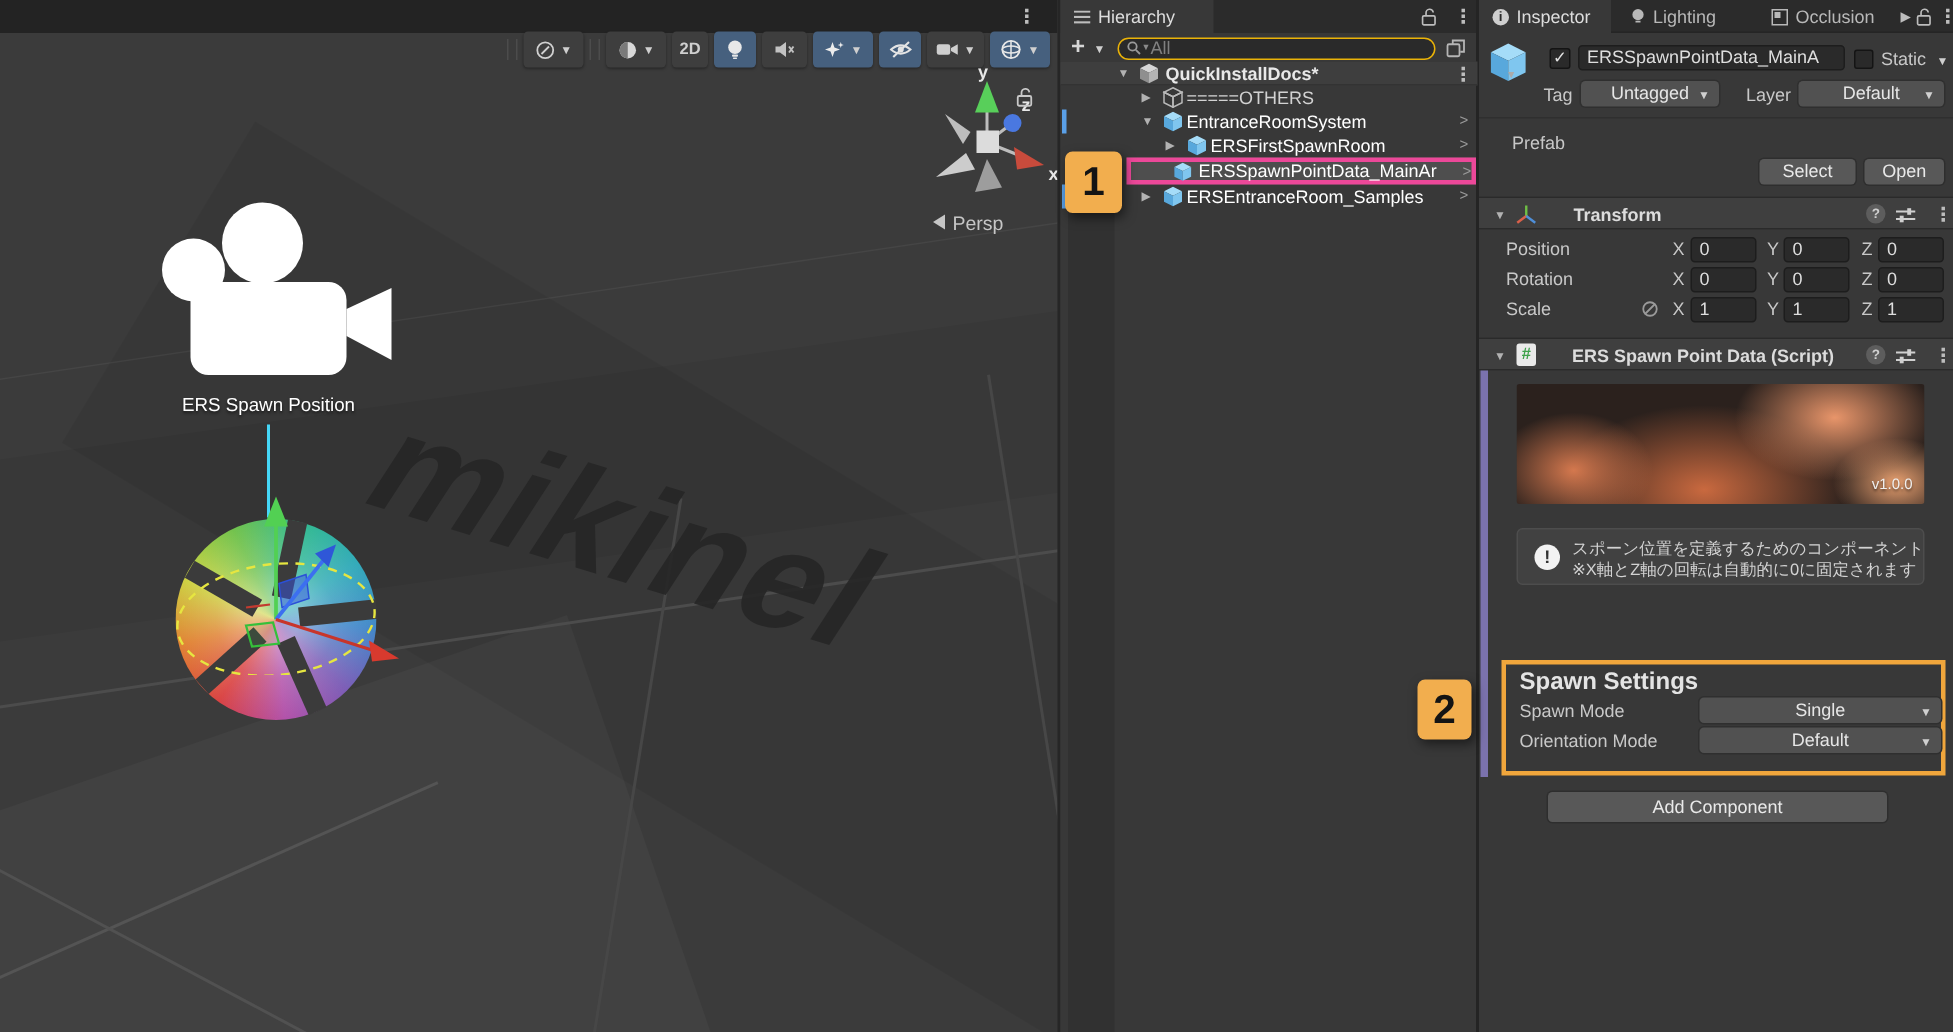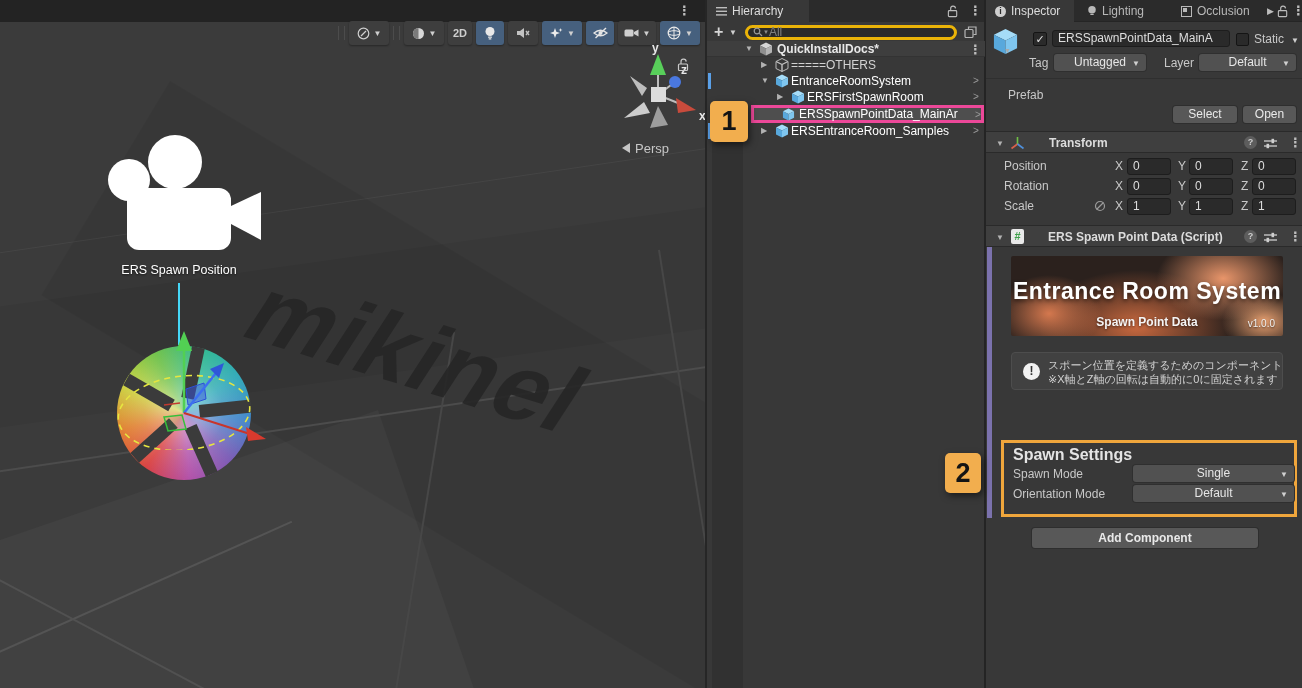"All" div.abs { border: 3px solid #eab308 -> 1px solid #eab308 }
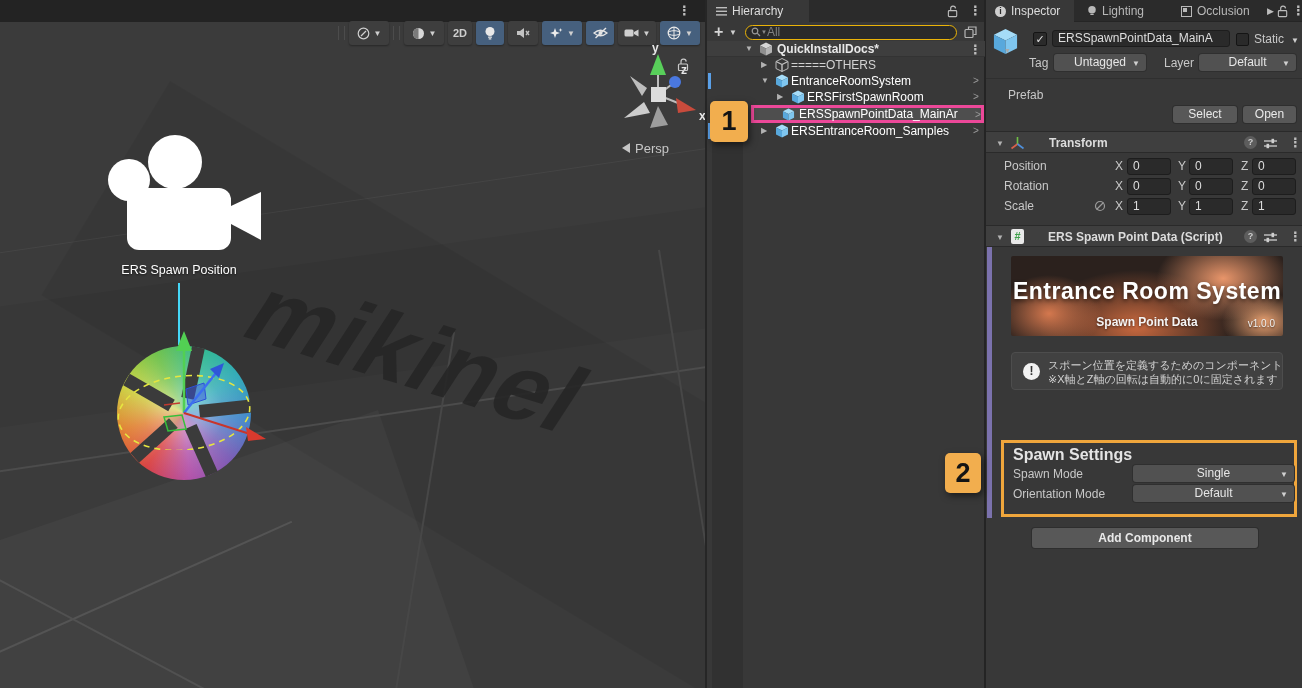"Entrance Room System" div.abs { html: <div>Entrance Room System</div> -> none }
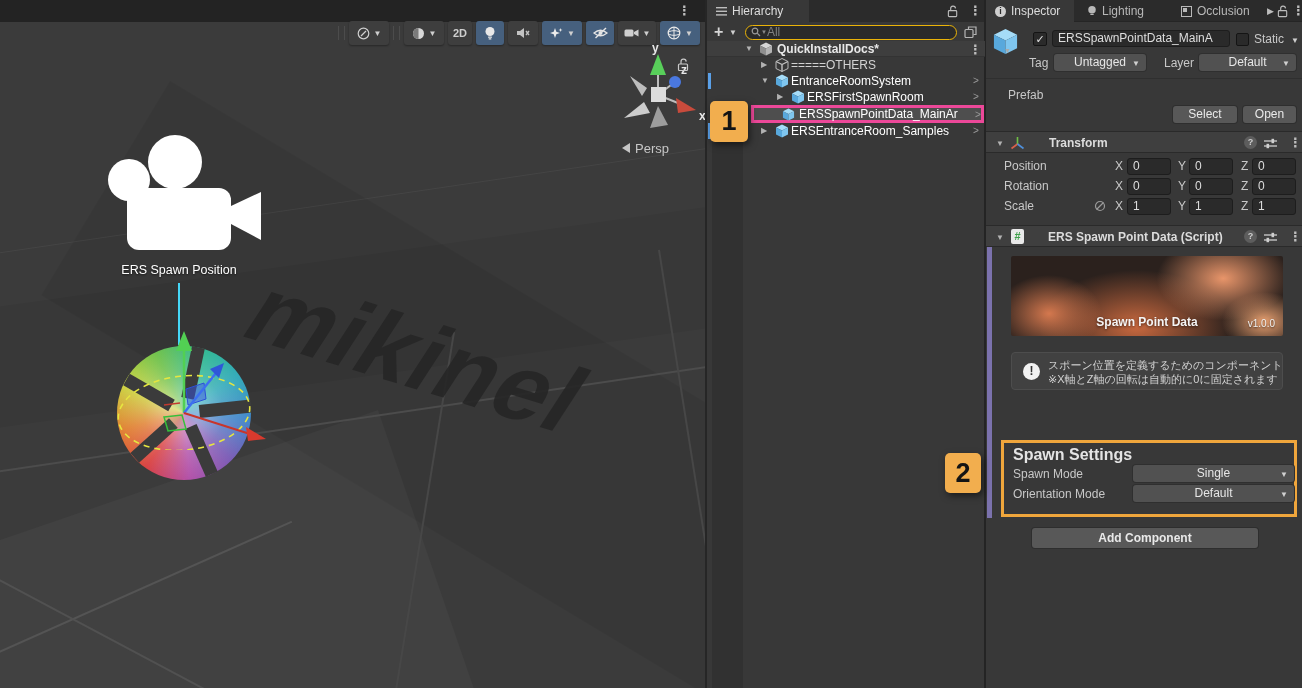"Spawn Point Data" div.abs { html: <div>Spawn Point Data</div> -> none }
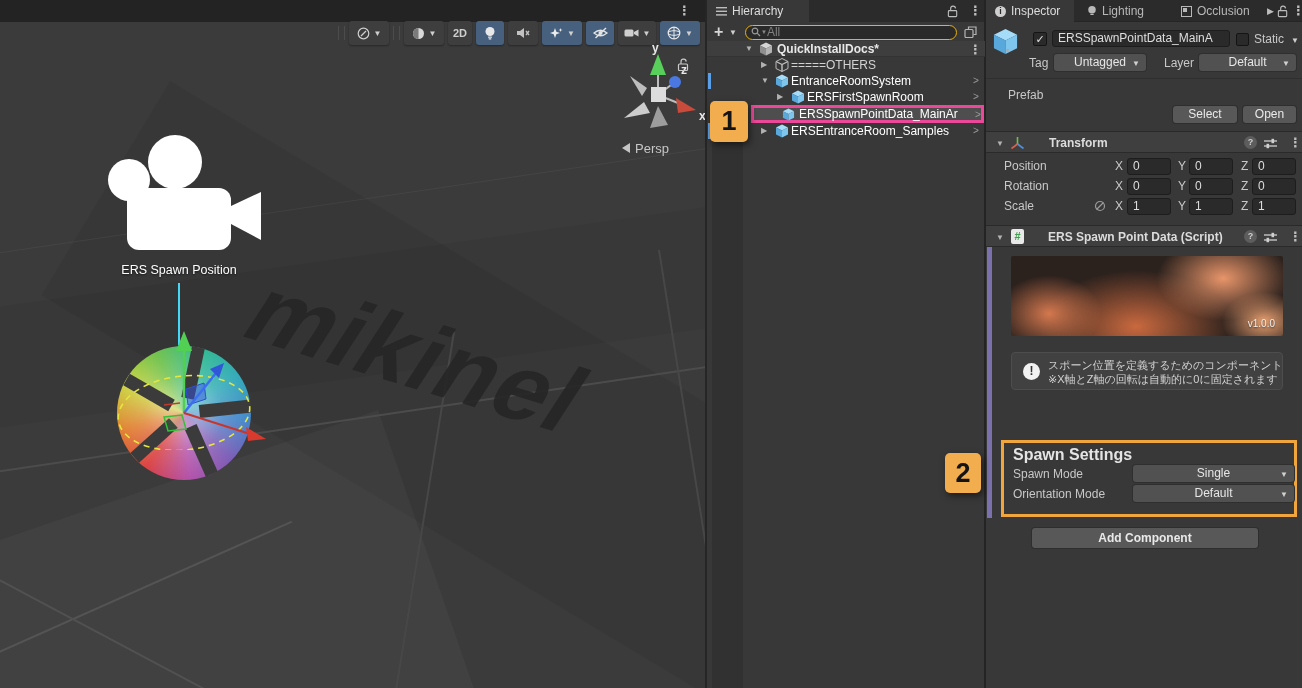"Add Component" div.btn { font-weight: bold -> none }
